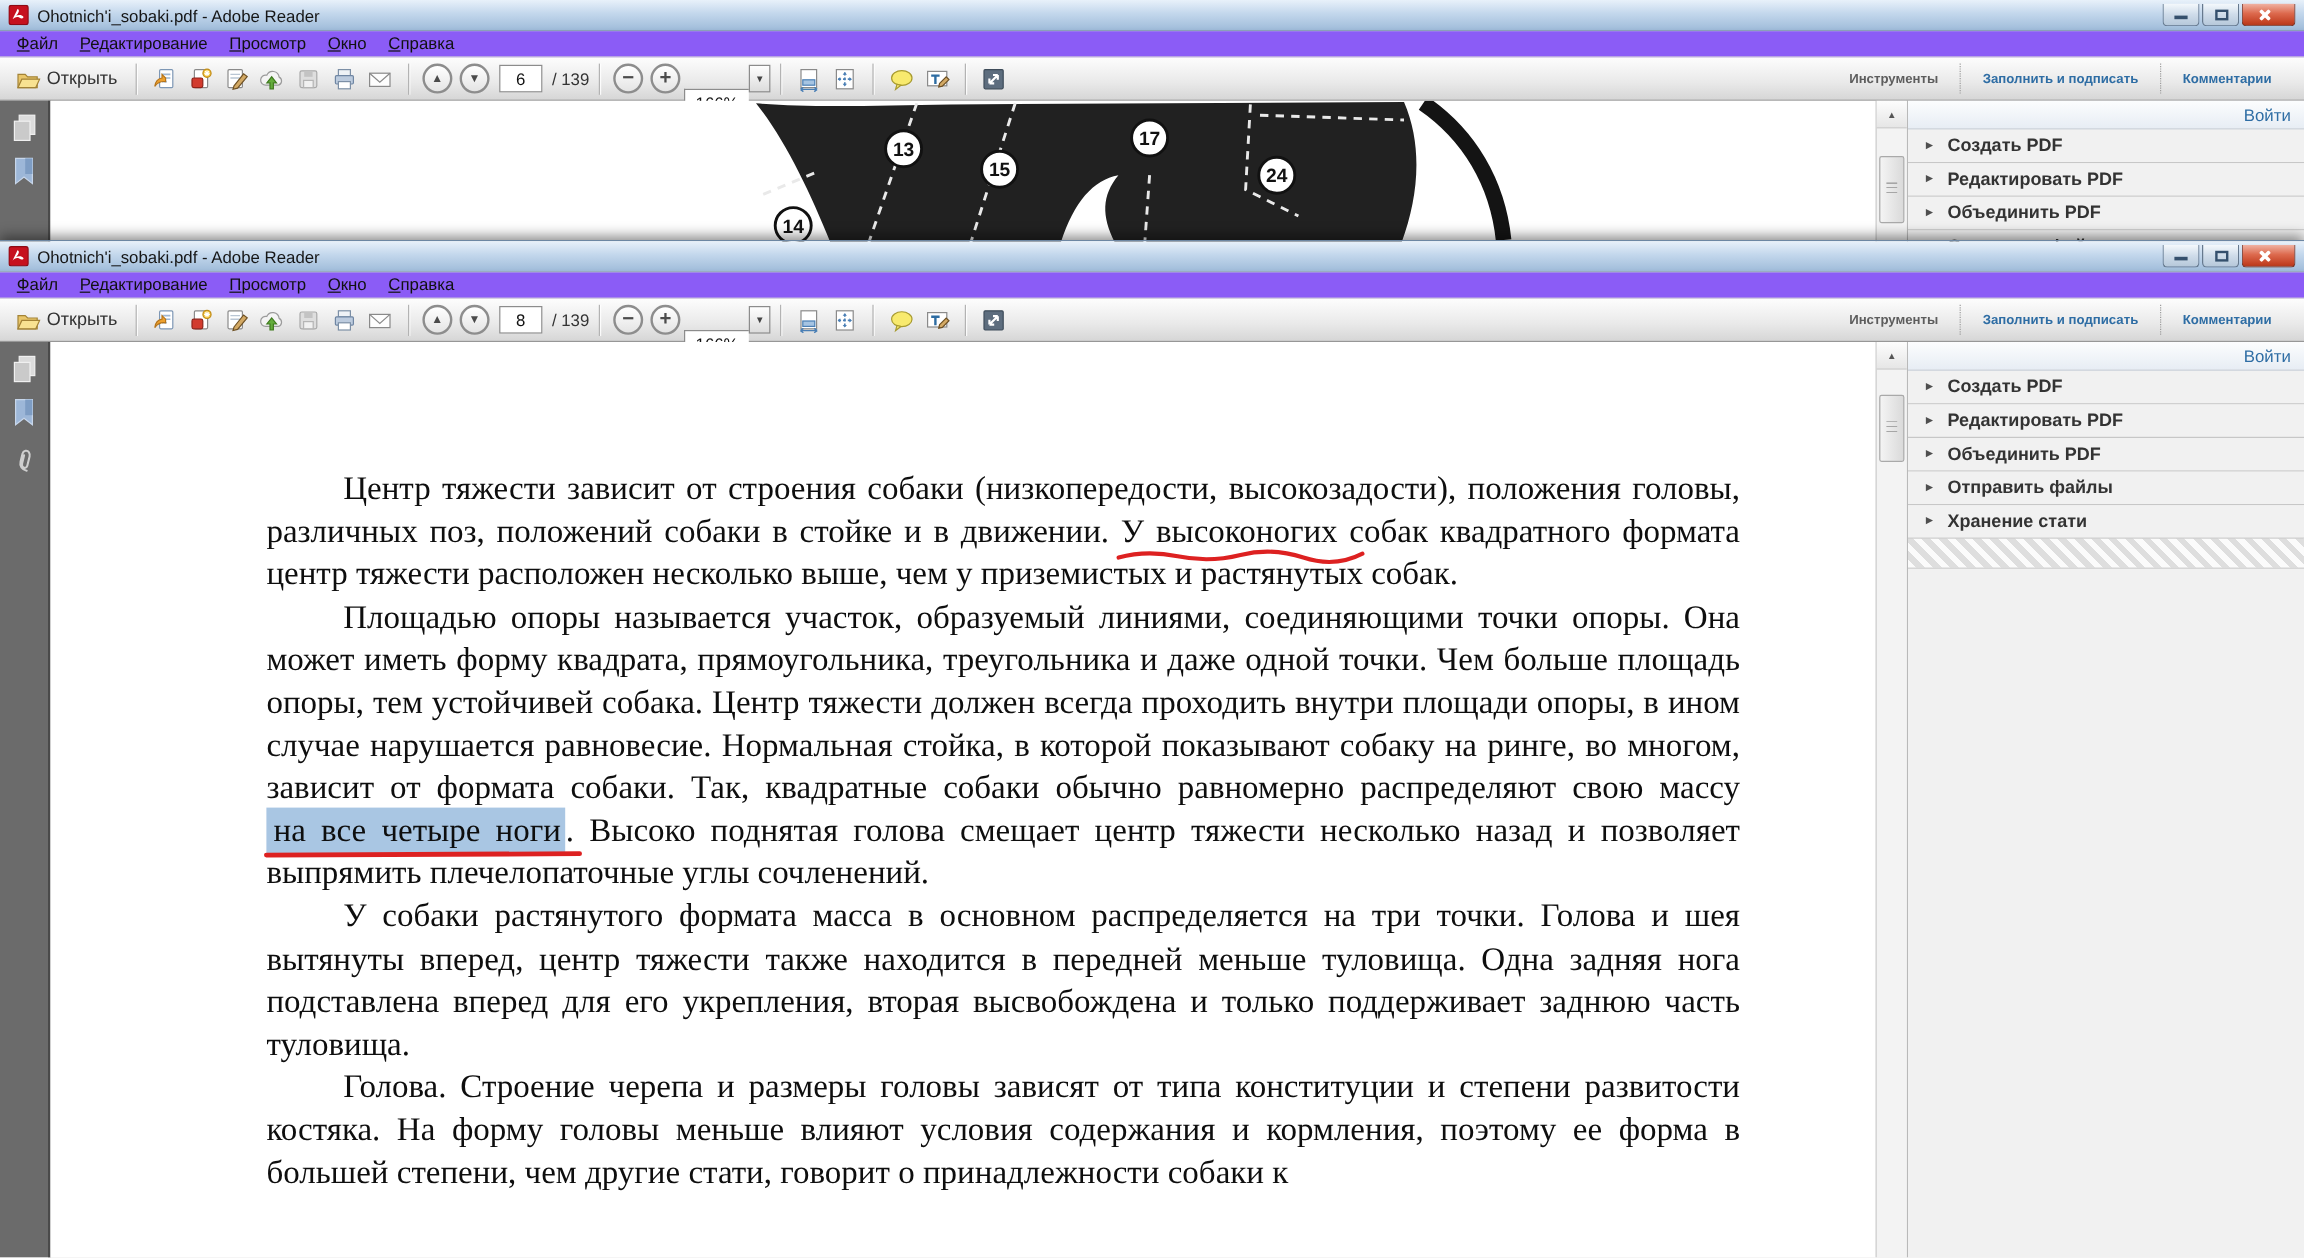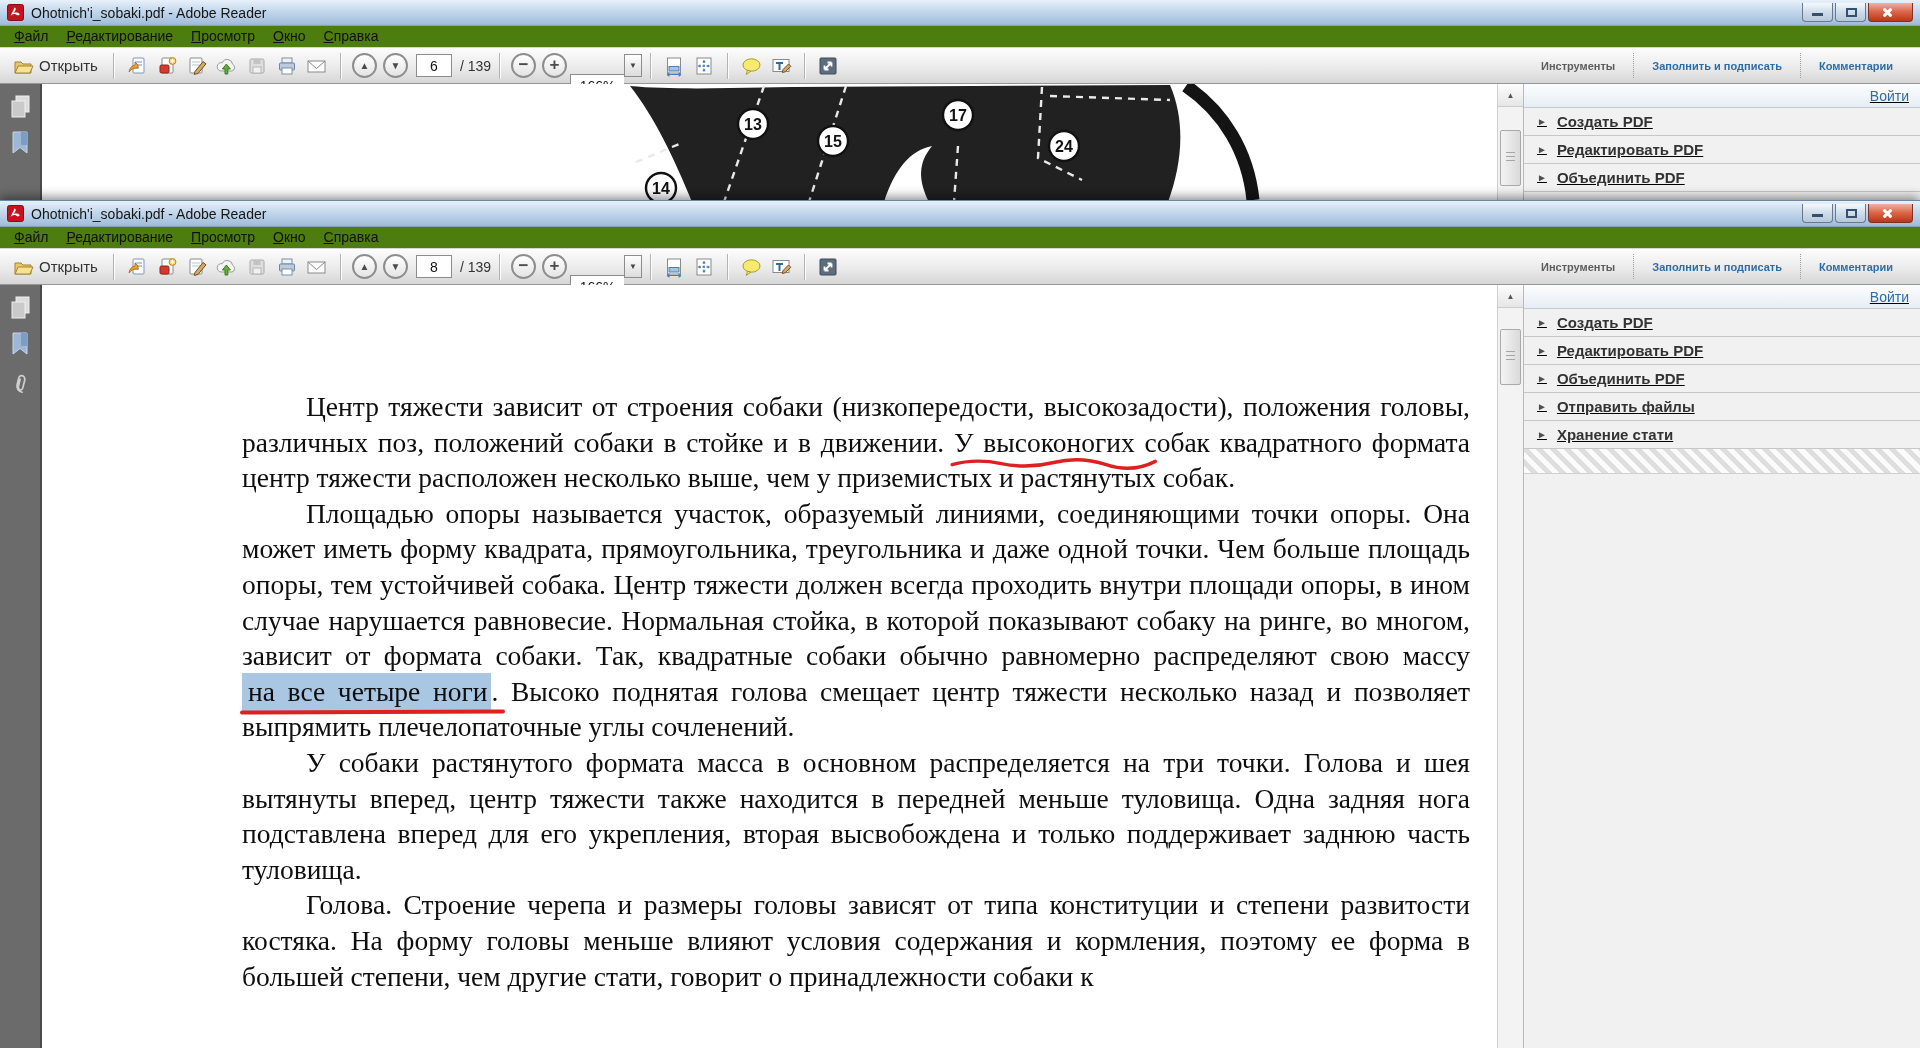"Файл" .menubar { background: #4d7c0f -> #8b5cf6 }
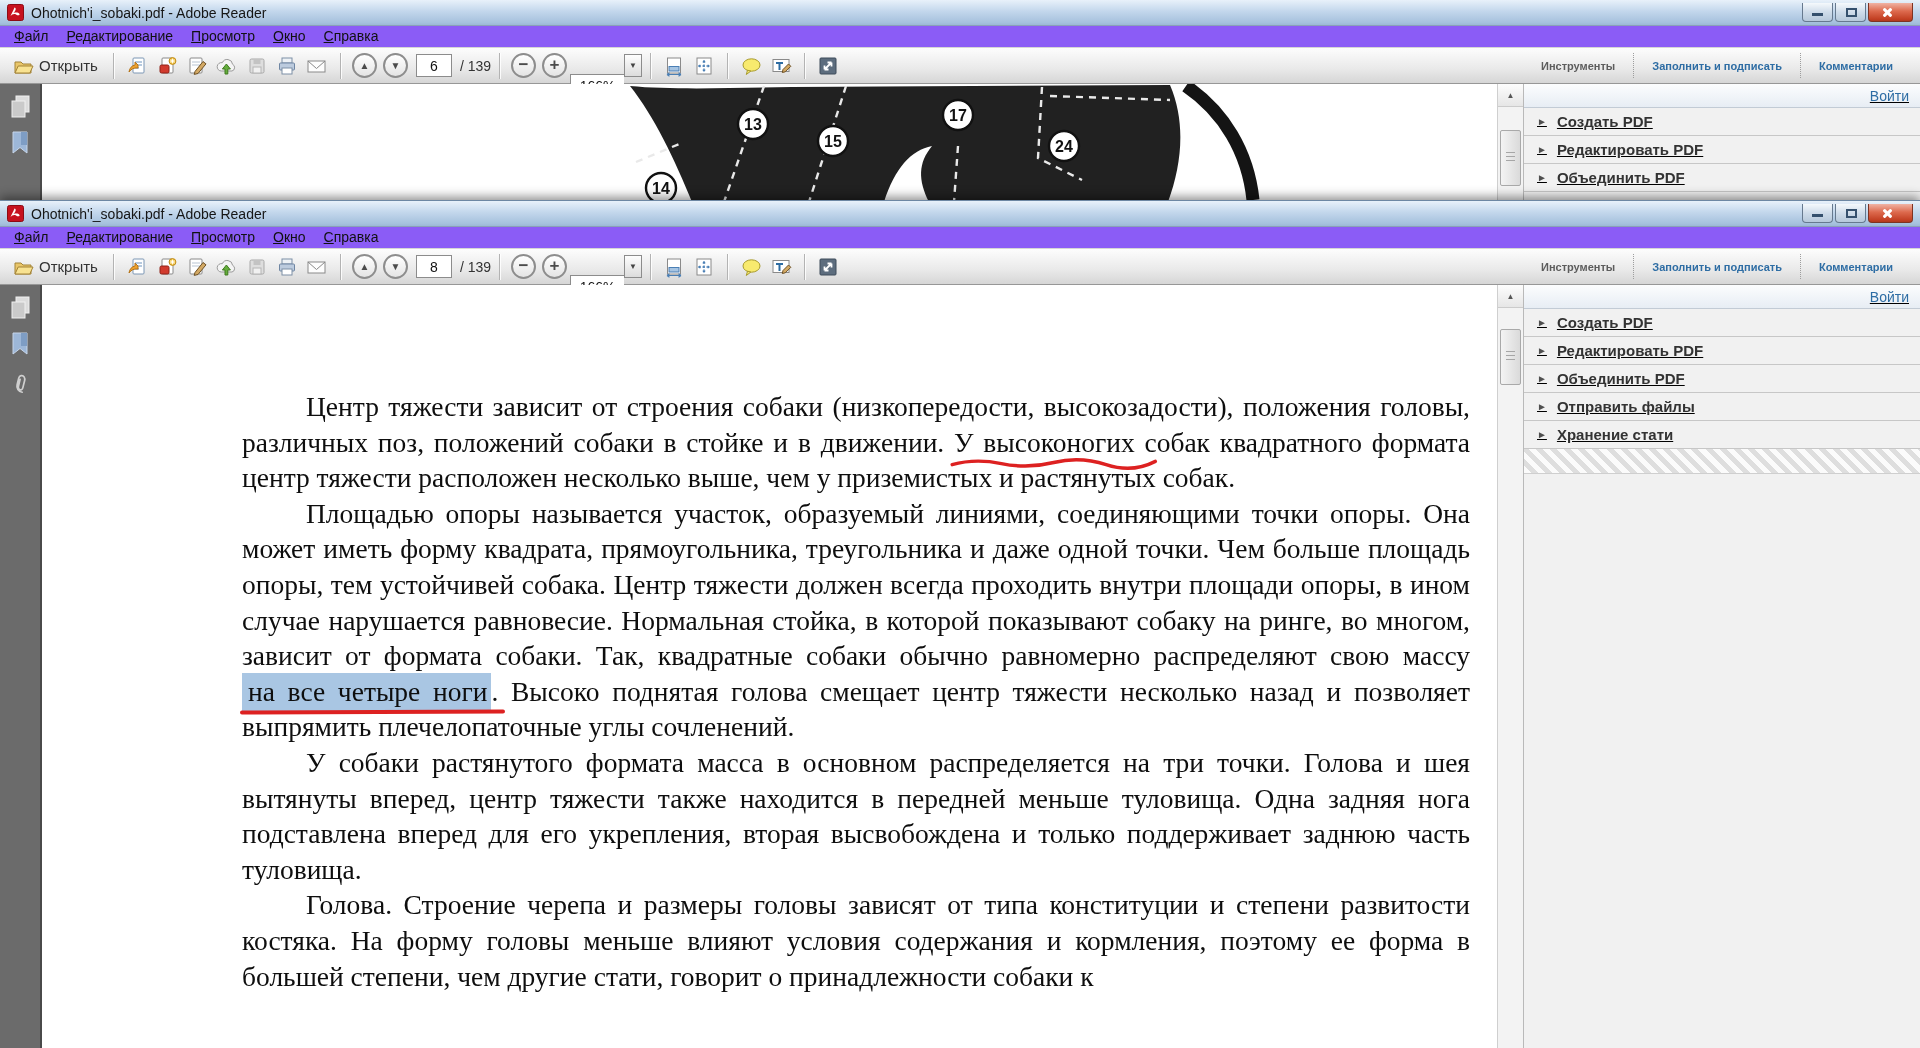"Войти" .panel { text-decoration: underline -> none; width: 397px -> 331px }
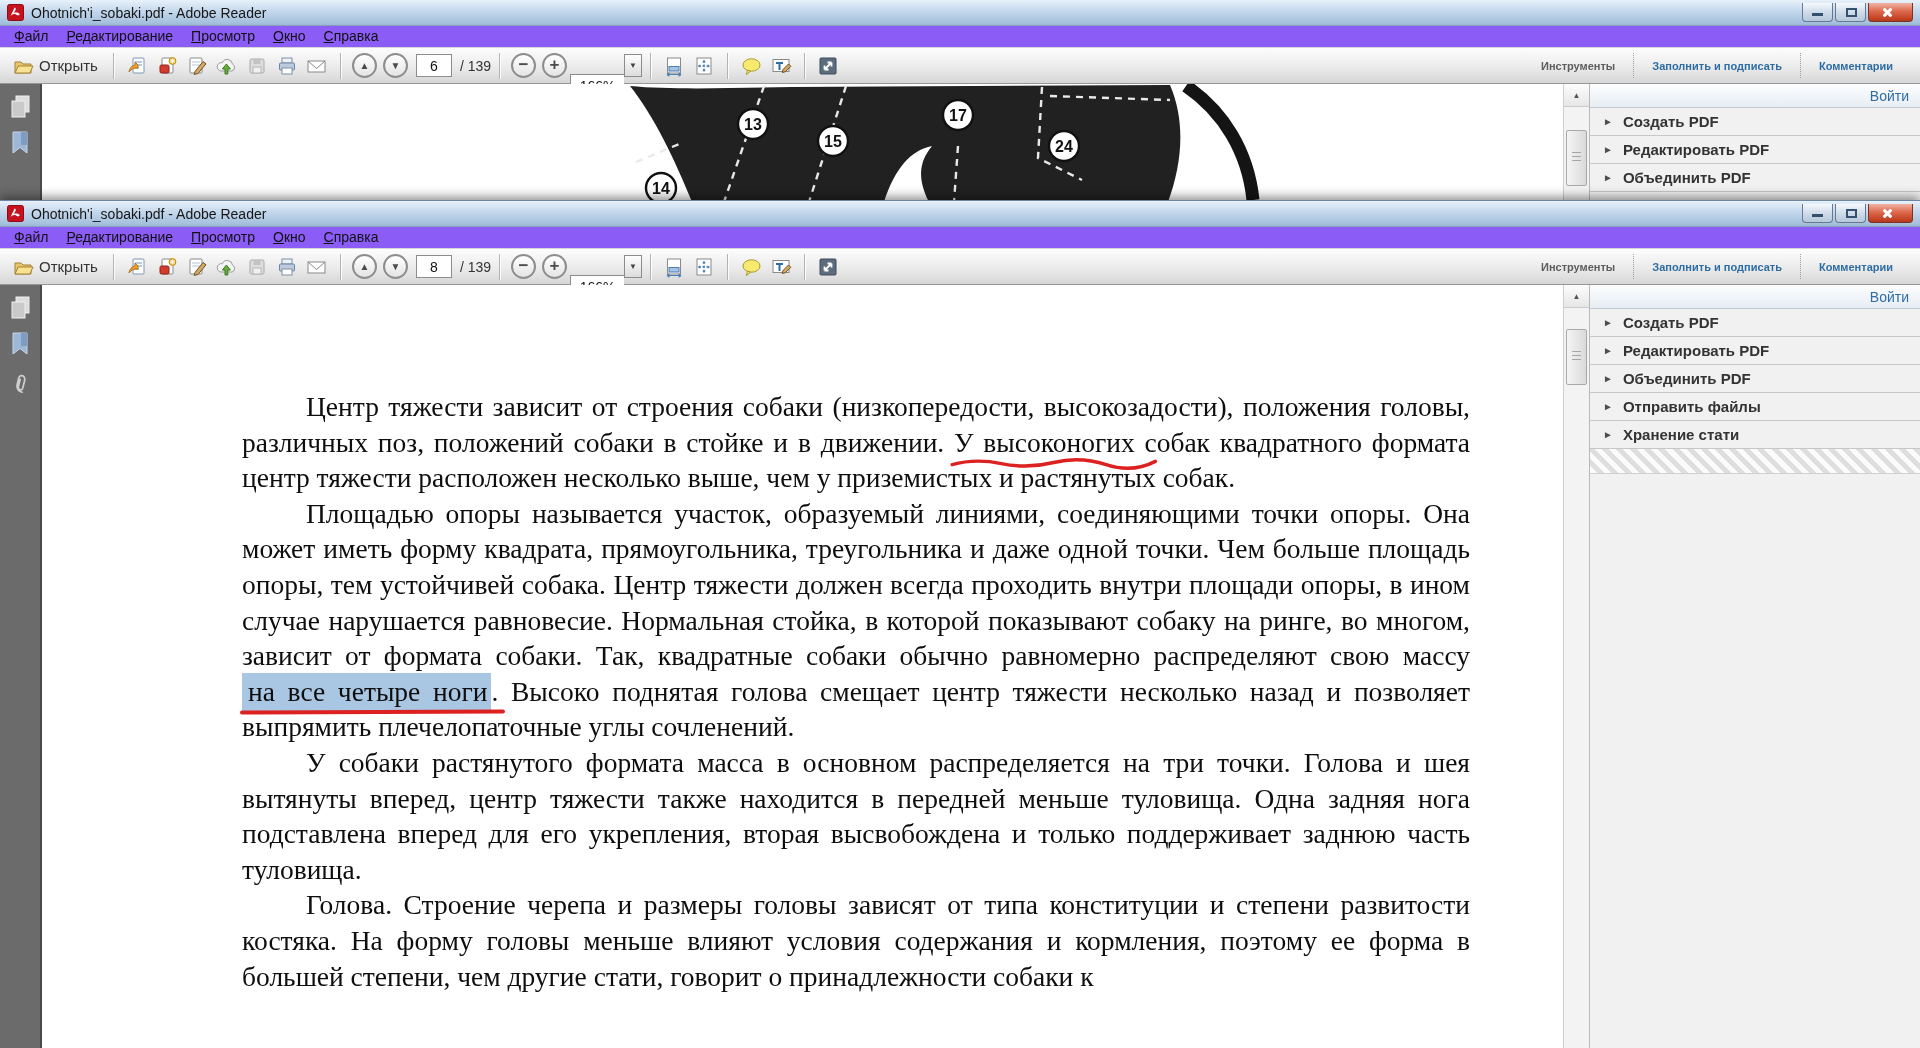"Центр тяжести зависит от строения" .doc-text { margin-left: 20px -> none }
